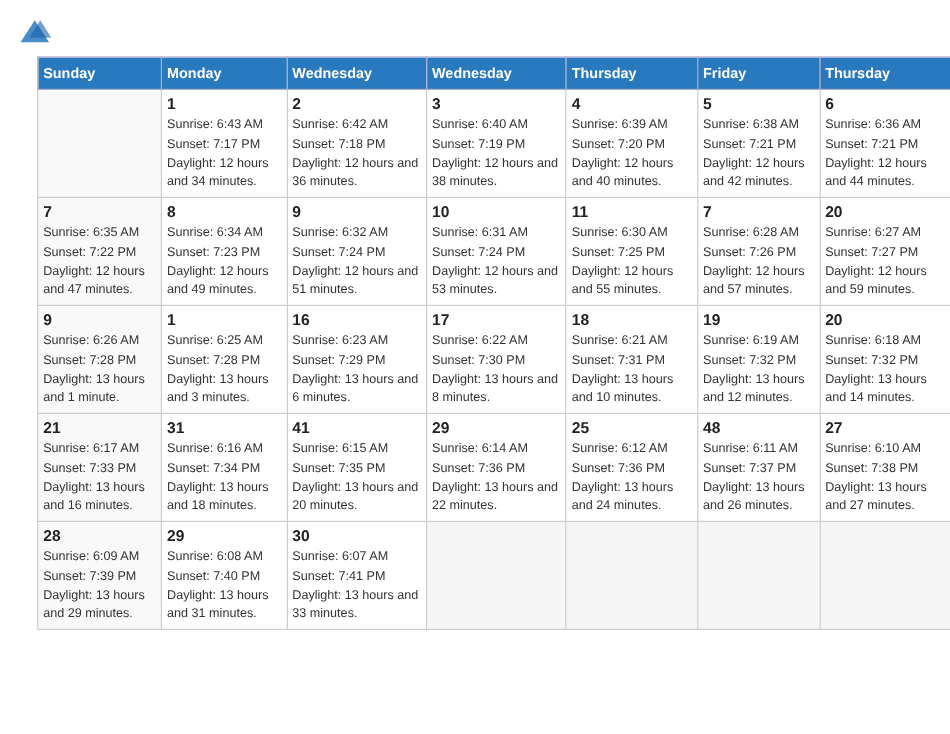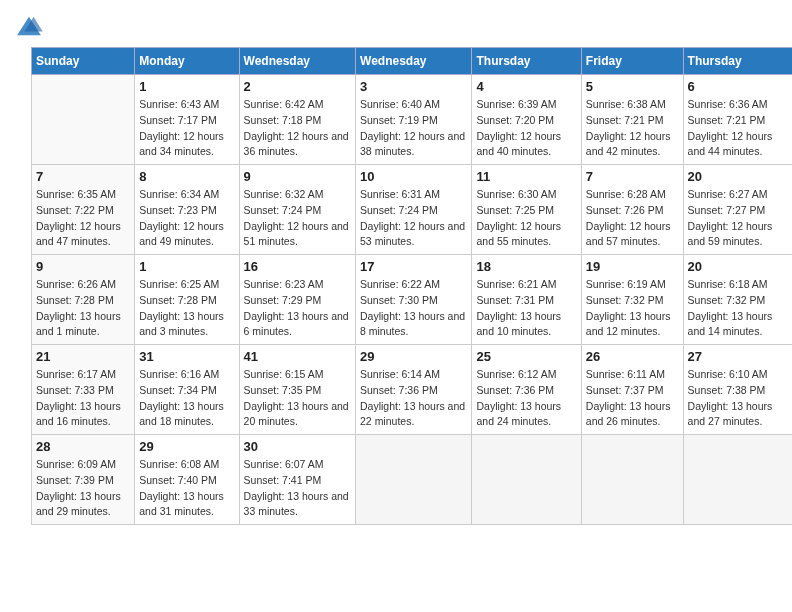"26" span.day-number { text: 26 -> 48 }
